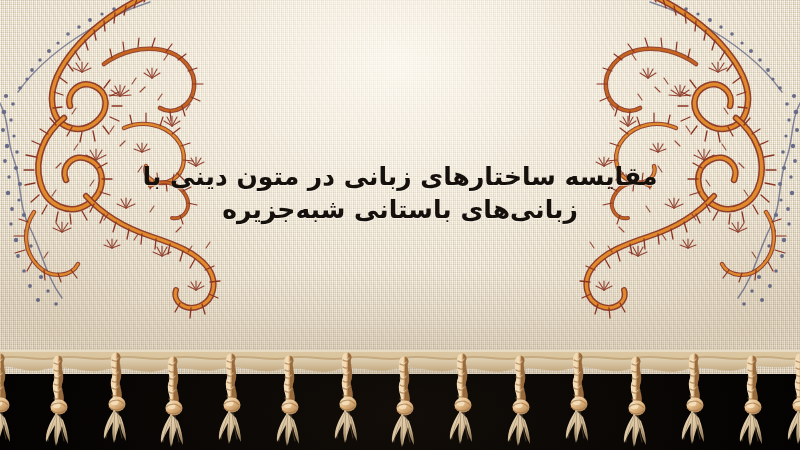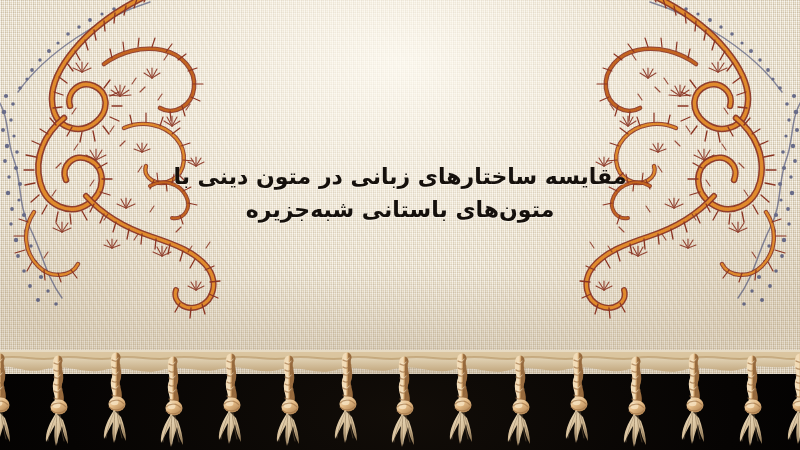"مقایسه ساختارهای زبانی در متون" .title-line { font-size: 22px -> 25px }
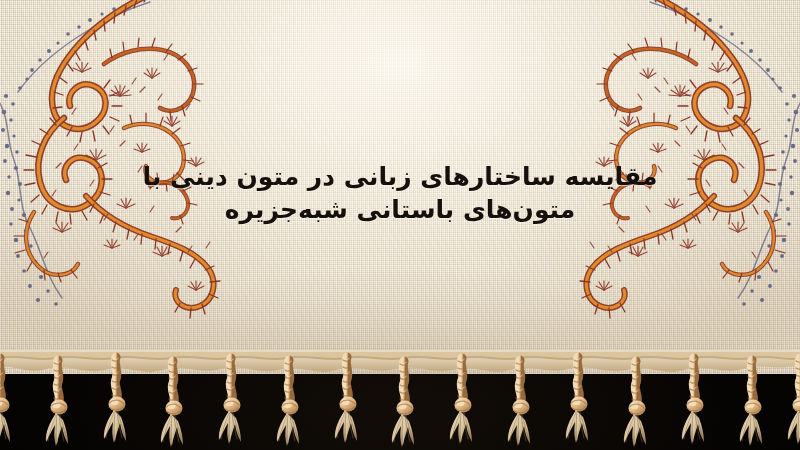"متونهای باستانی شبه‌جزیره" span.title-line { text: متون -> زبانی }
